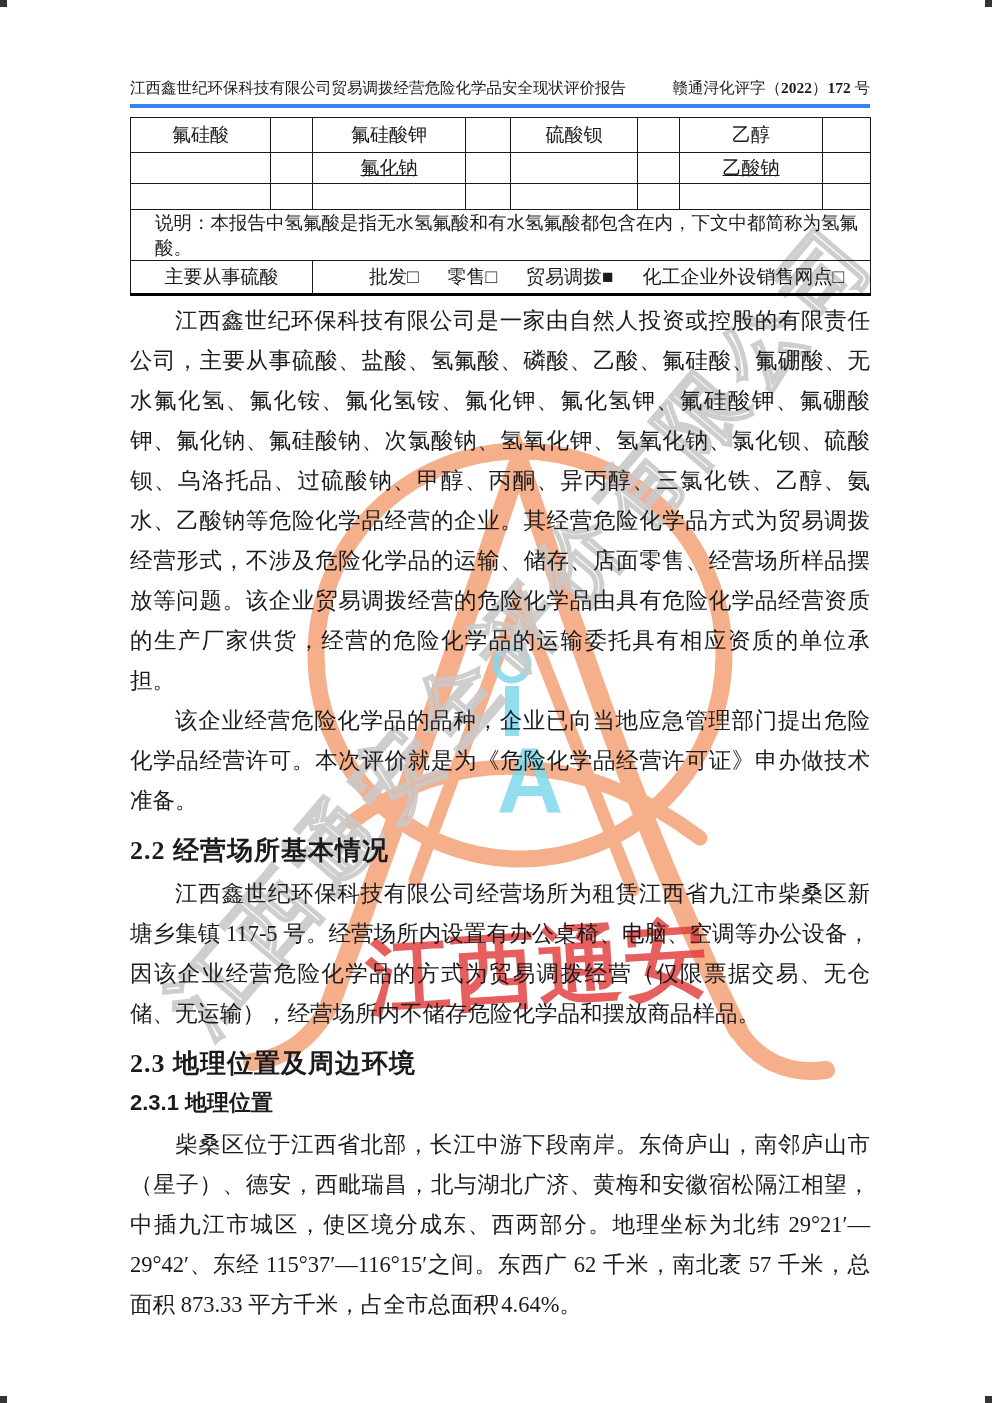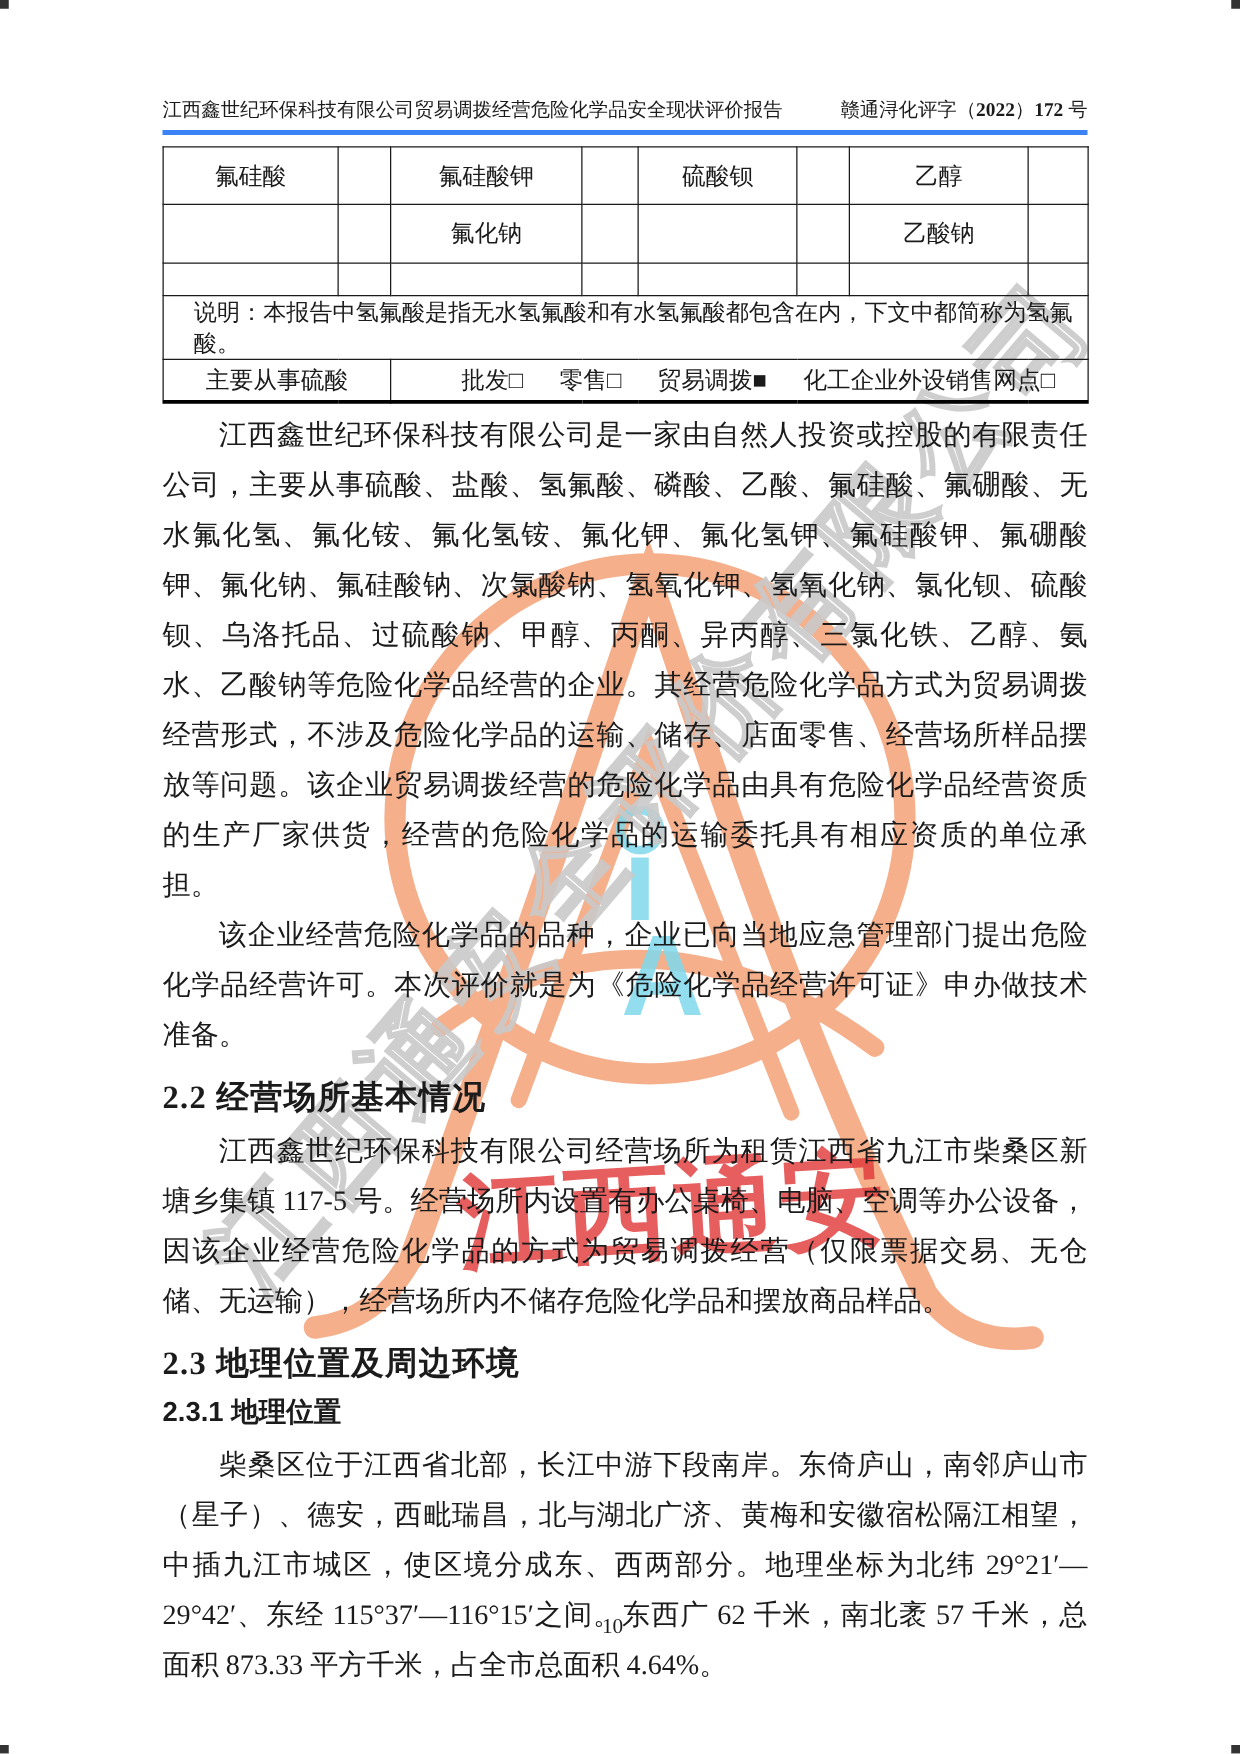"氟硅酸" tr { height: 46px -> 35px }
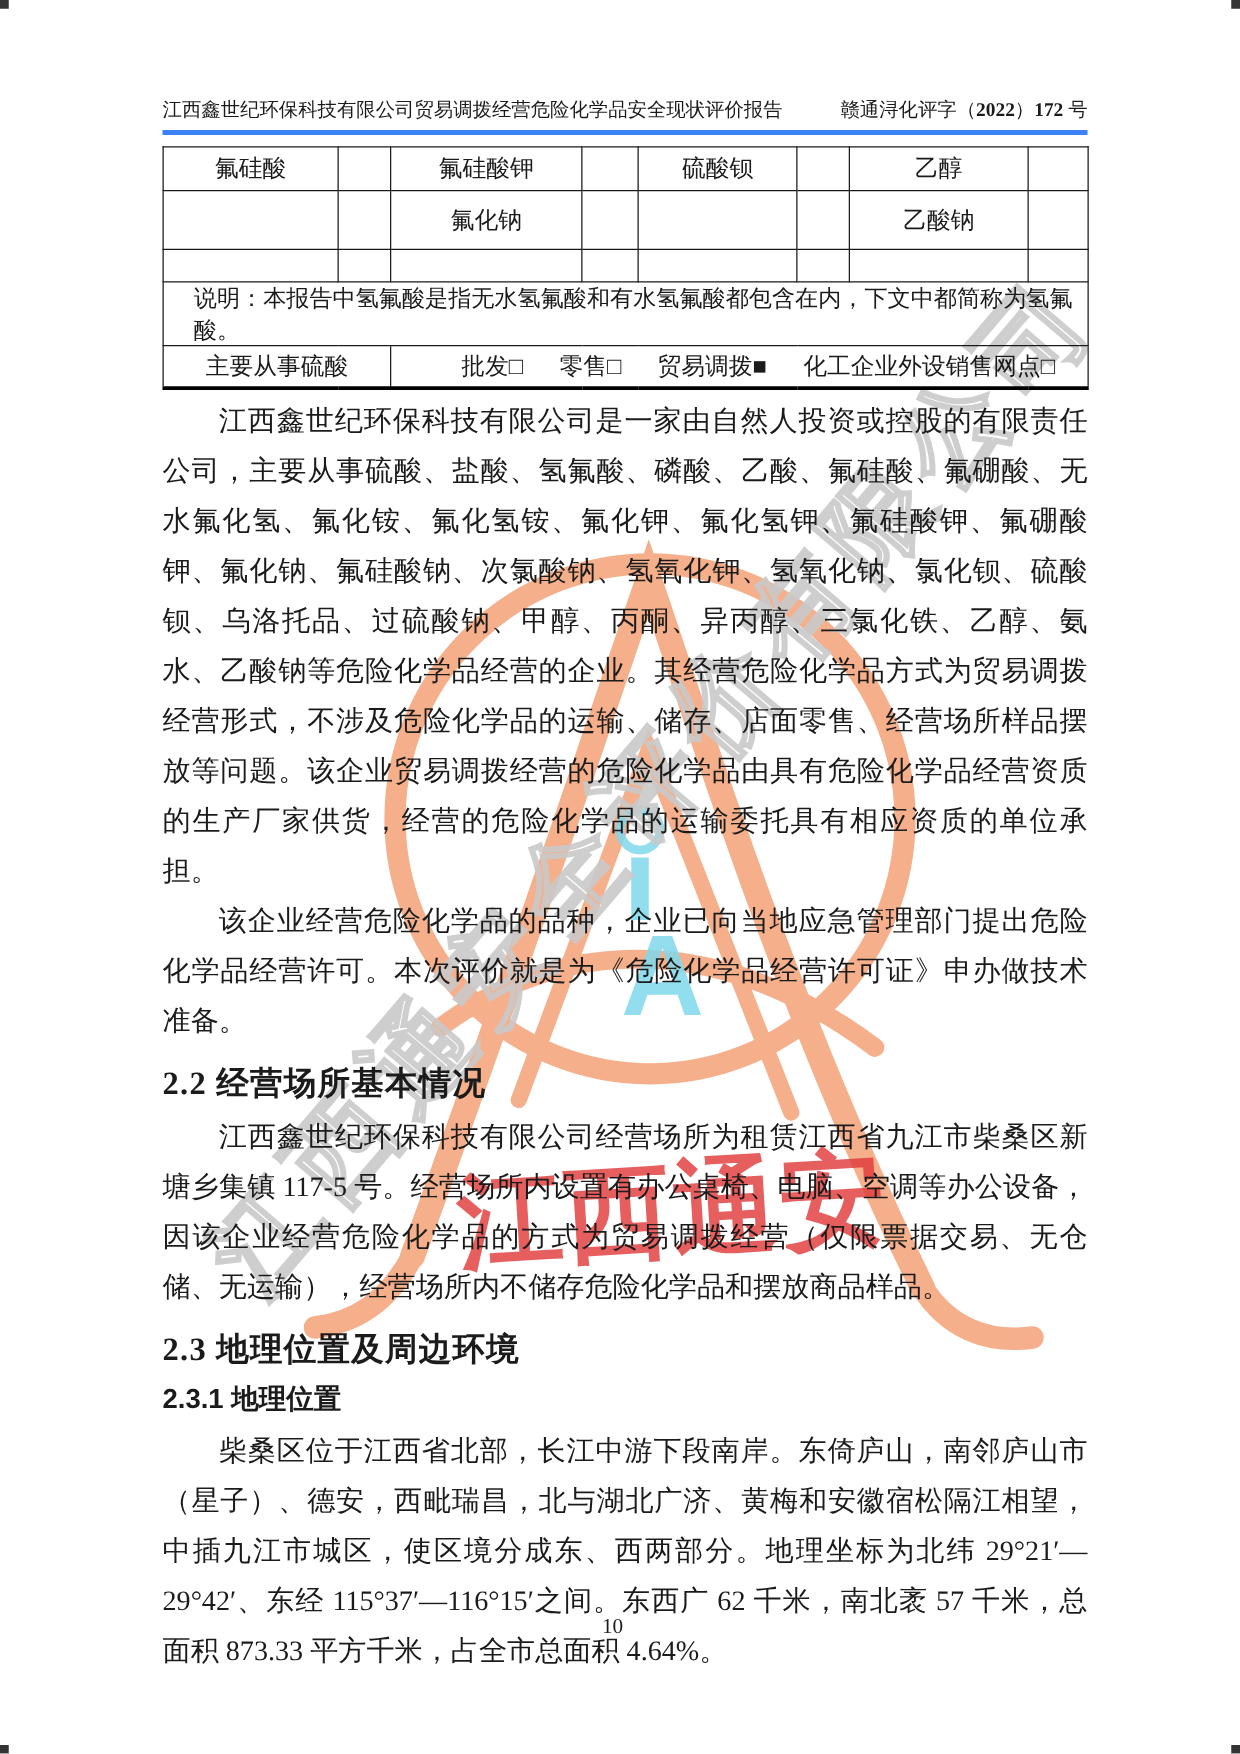"氟化钠" tr { height: 47px -> 31px; text-decoration: none -> underline }
